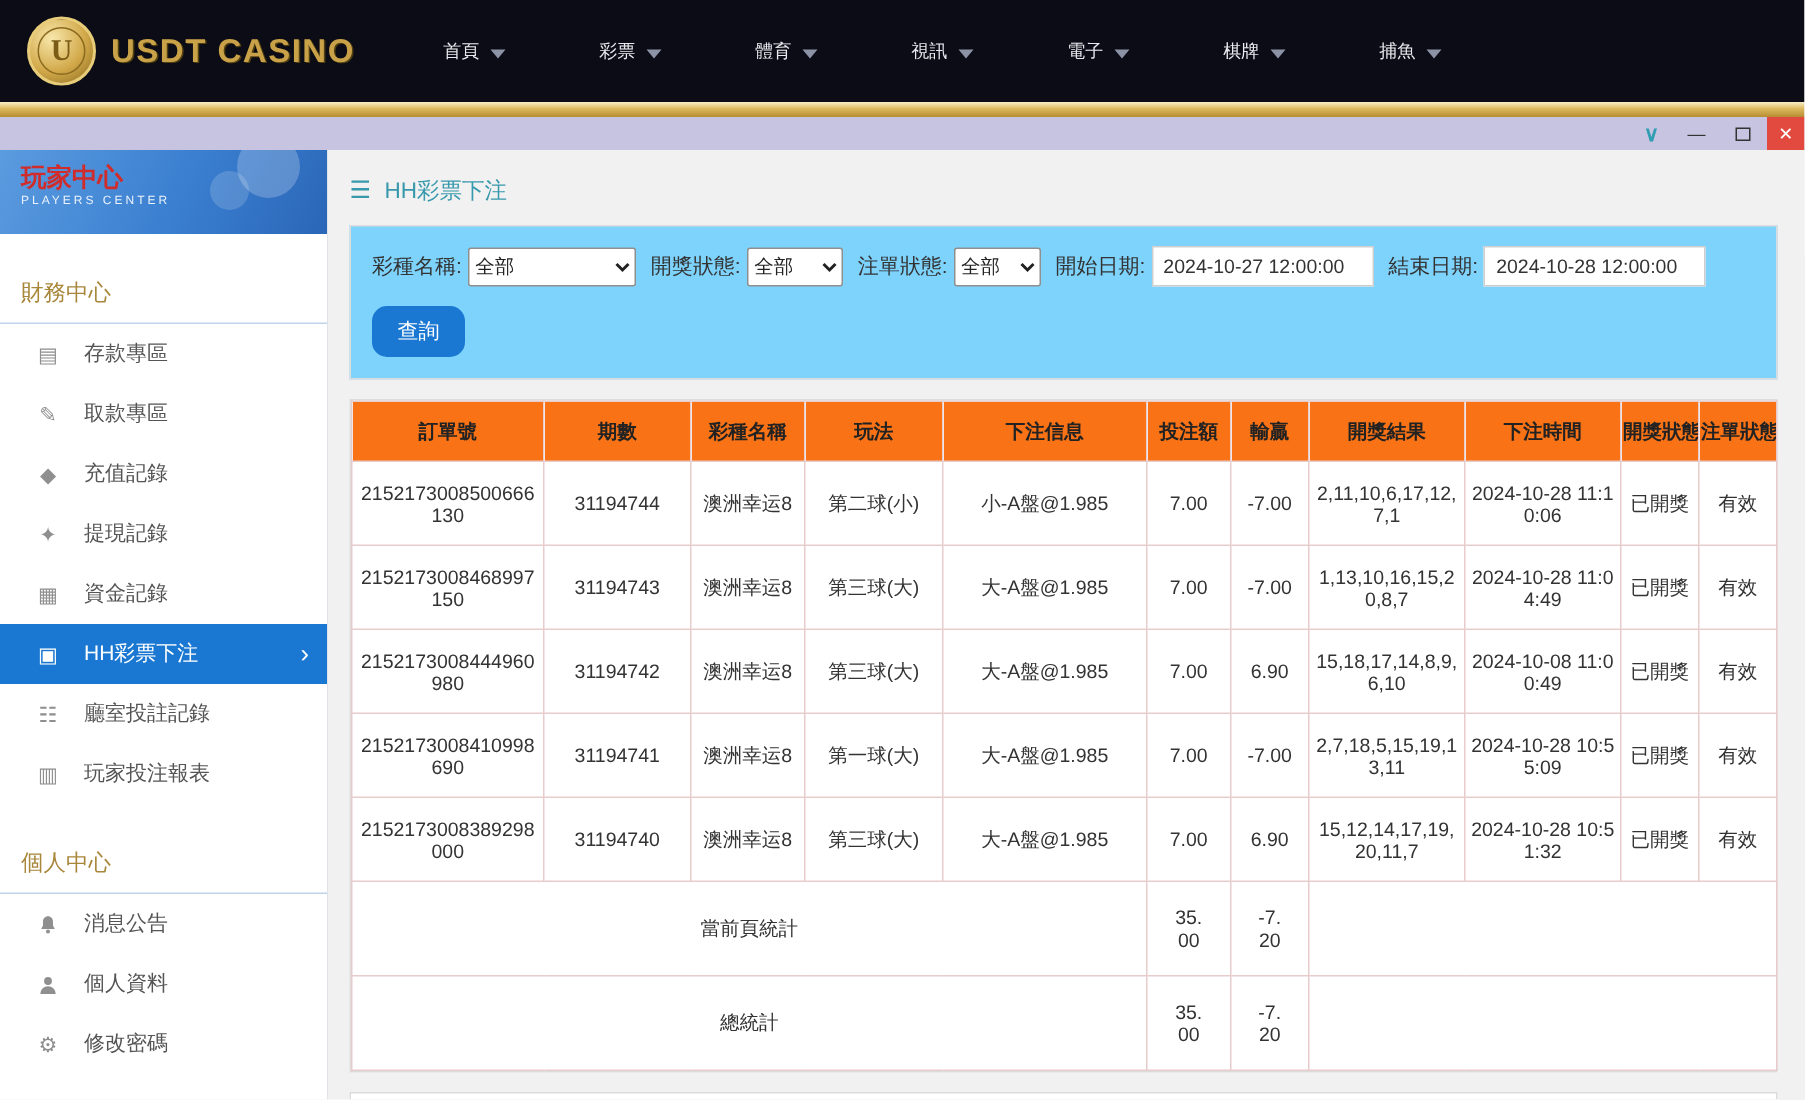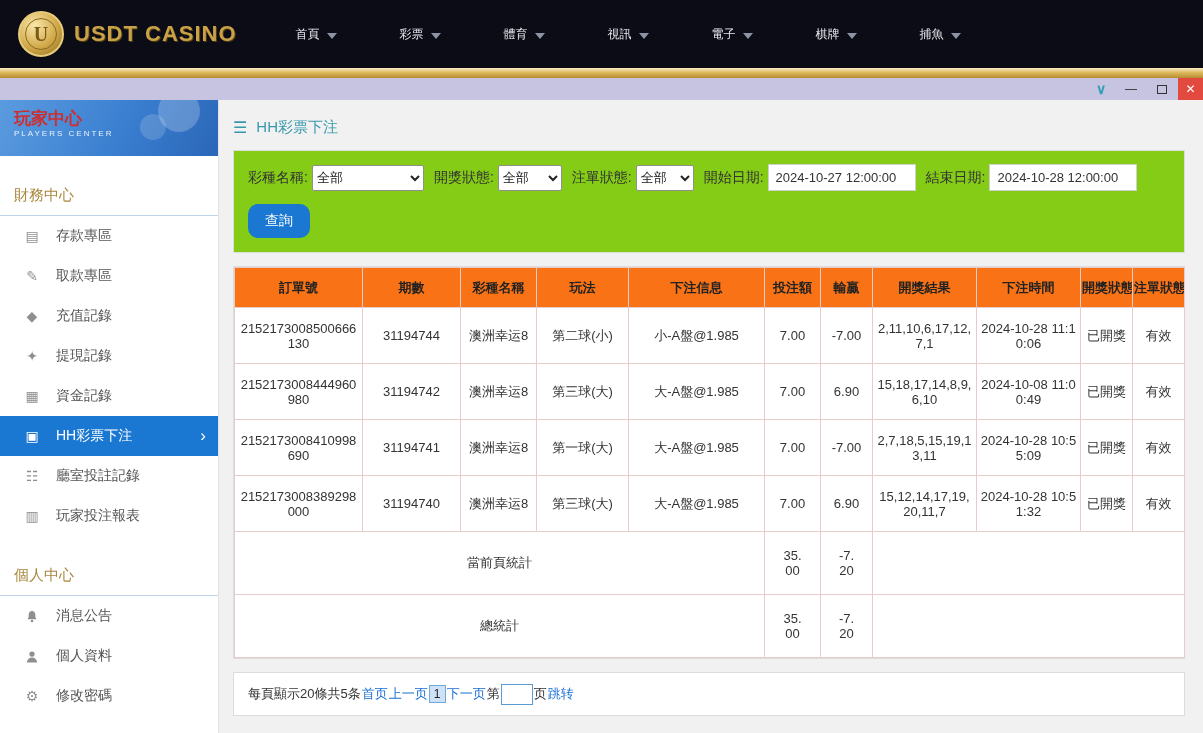"彩種名稱:" .filter-panel { background: #84cc16 -> #7dd3fc }
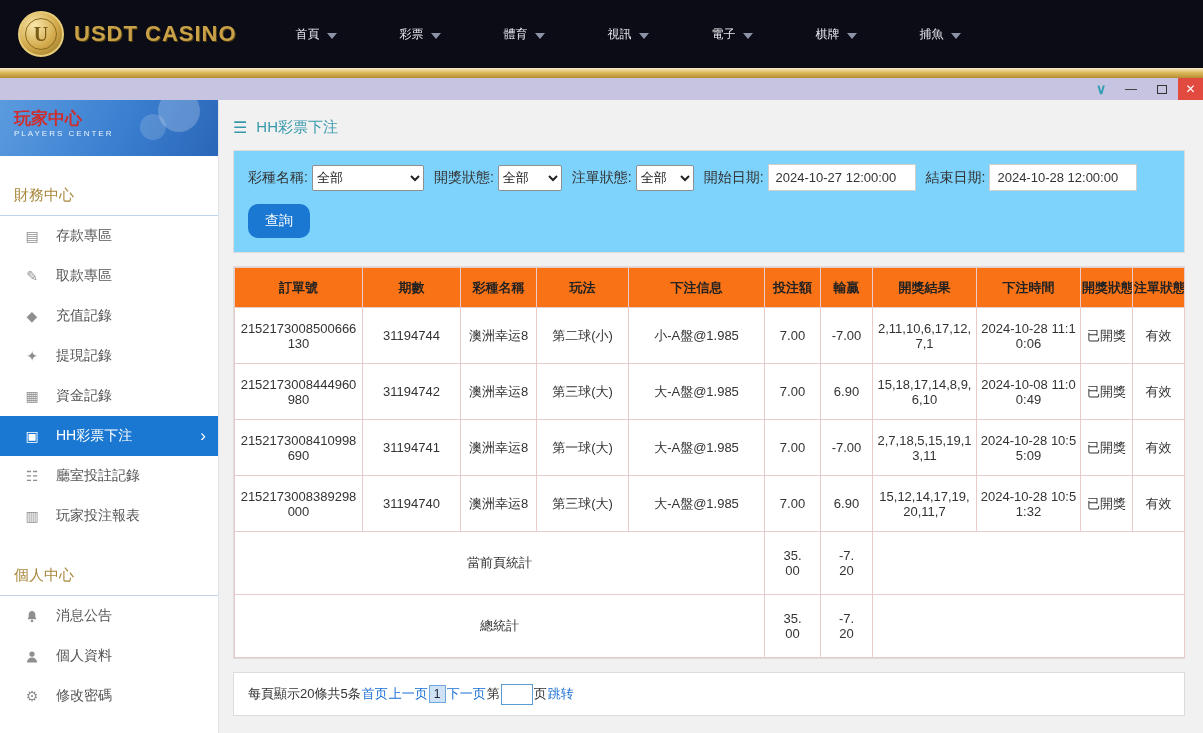"2152173008468997150" tr.data-row { html: none -> <tr> <td>2152173008468997150</td> <td>31194743</td> <td>澳洲幸运8</td> <td>第三球(大)</td> <td>大-A盤@1.985</td> <td>7.00</td> <td>-7.00</td> <td>1,13,10,16,15,20,8,7</td> <td>2024-10-28 11:04:49</td> <td>已開獎</td> <td>有效</td> </tr> }
